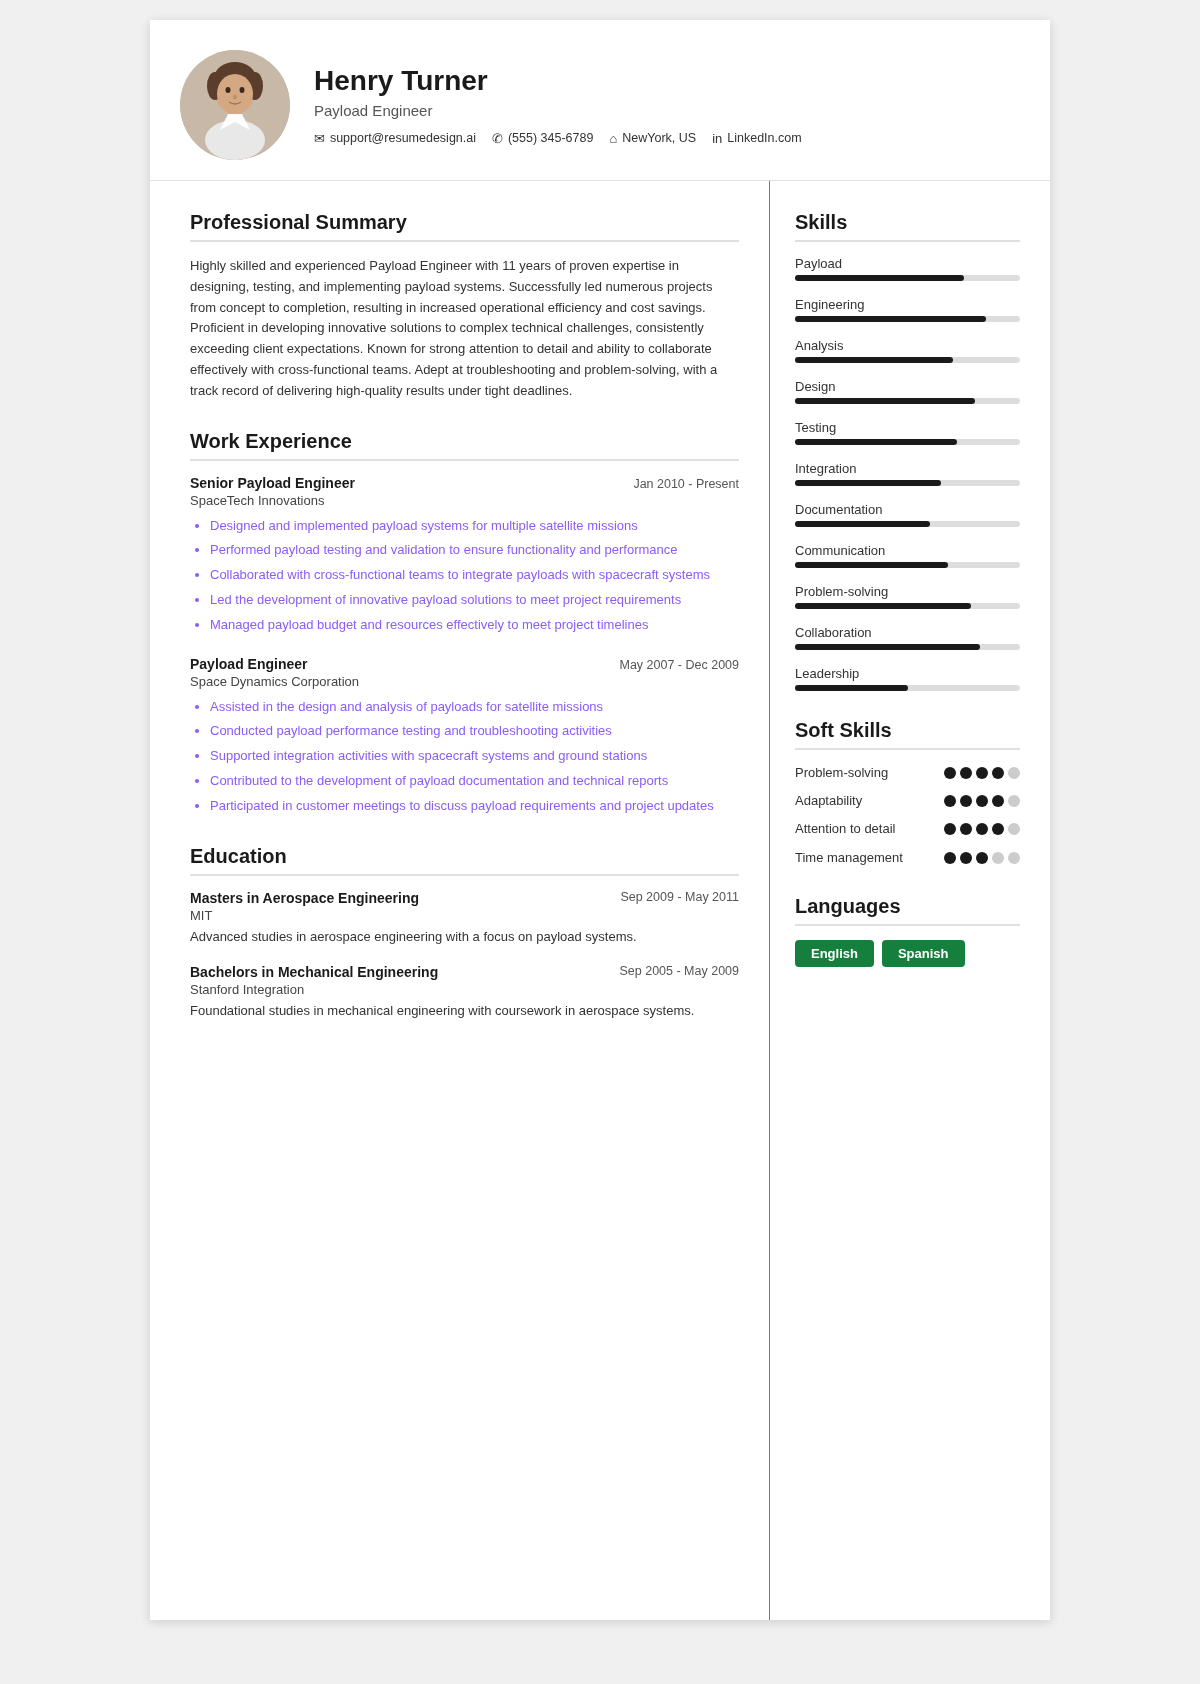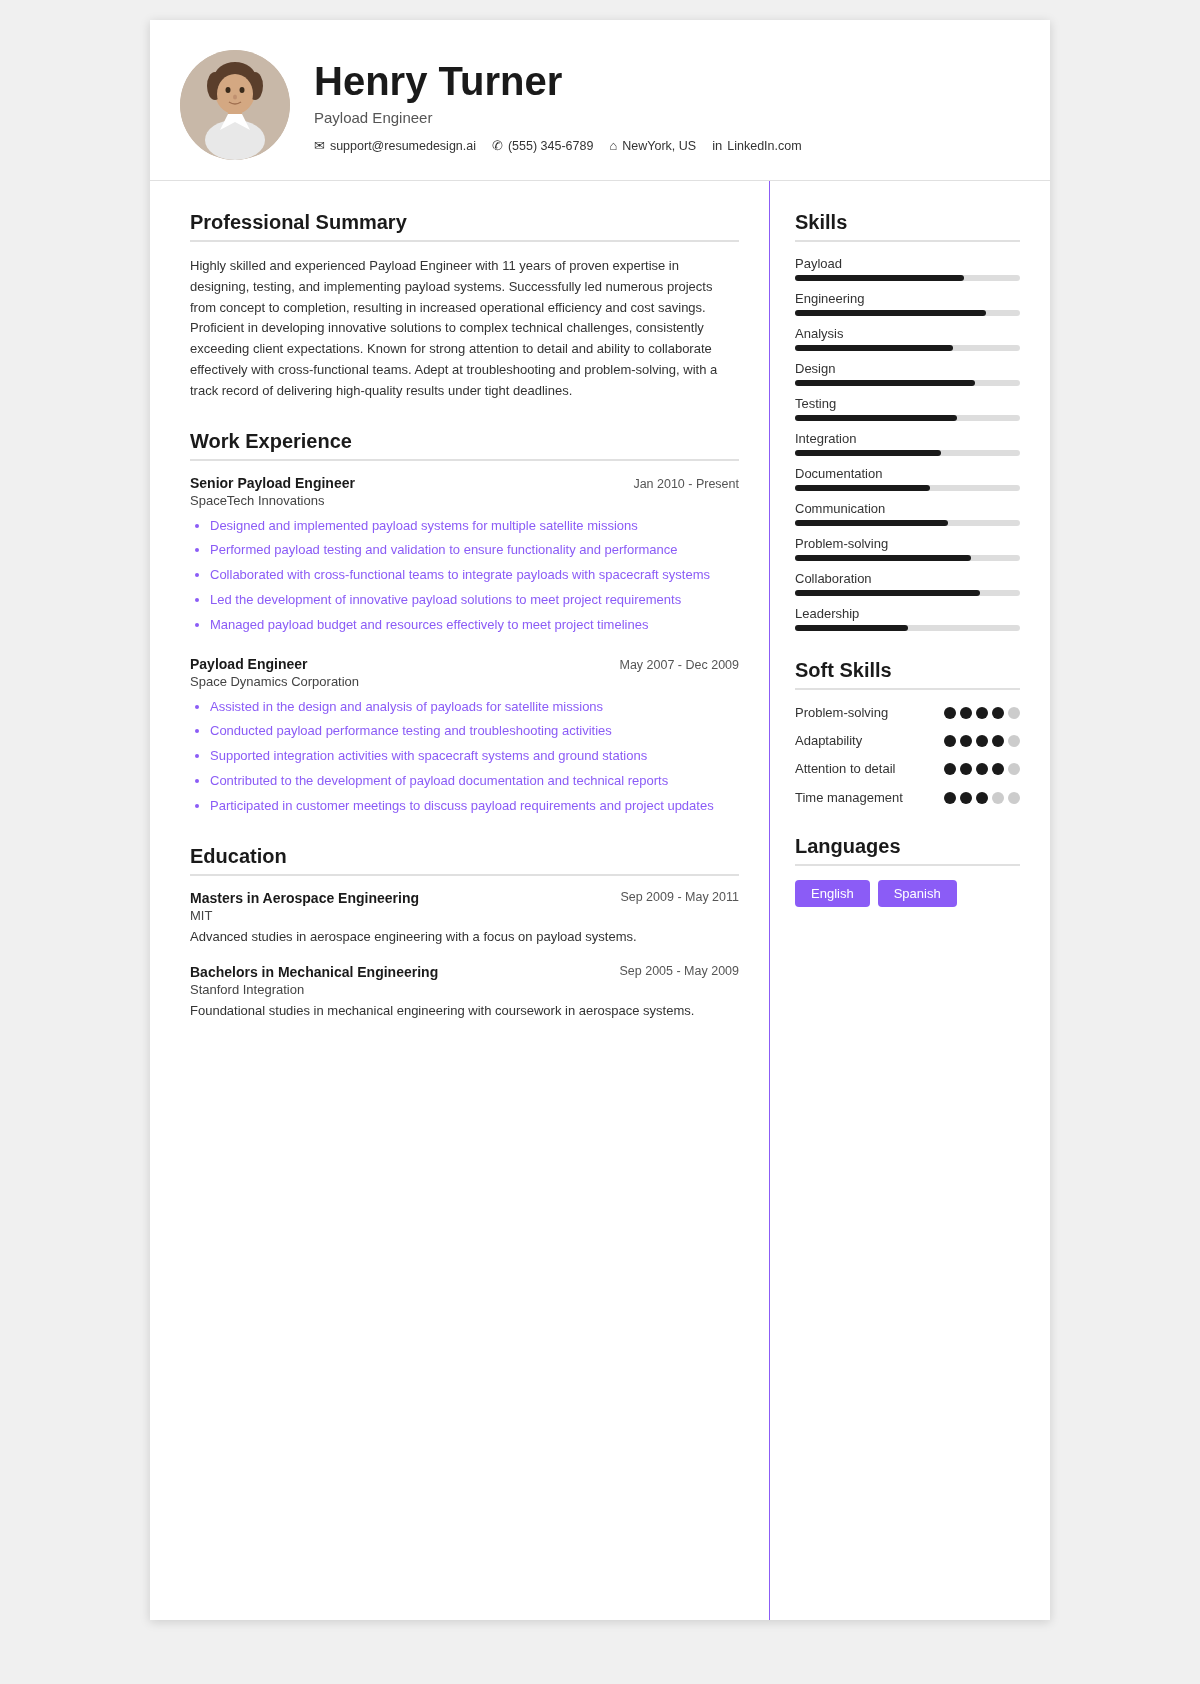"Henry Turner" .header-name { font-size: 40px -> 28px }
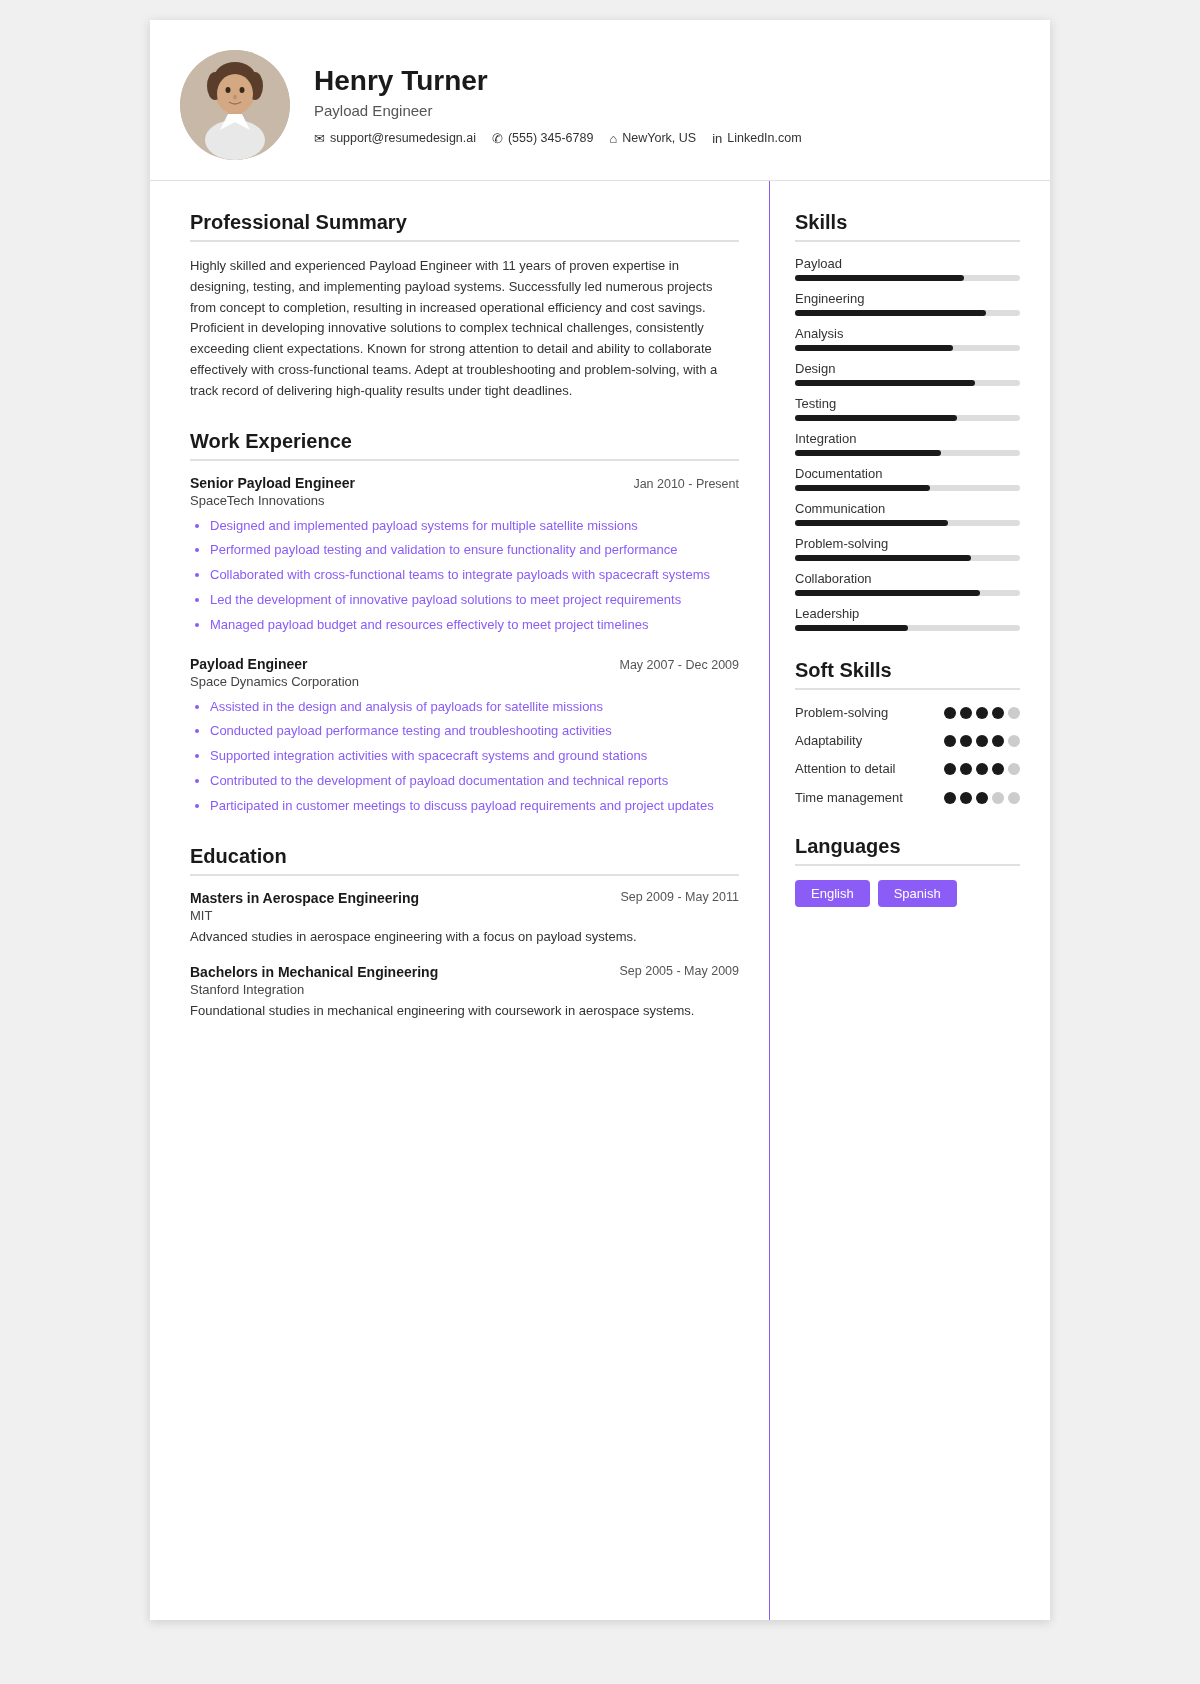"Payload" .skill-item { margin-bottom: 10px -> 16px }
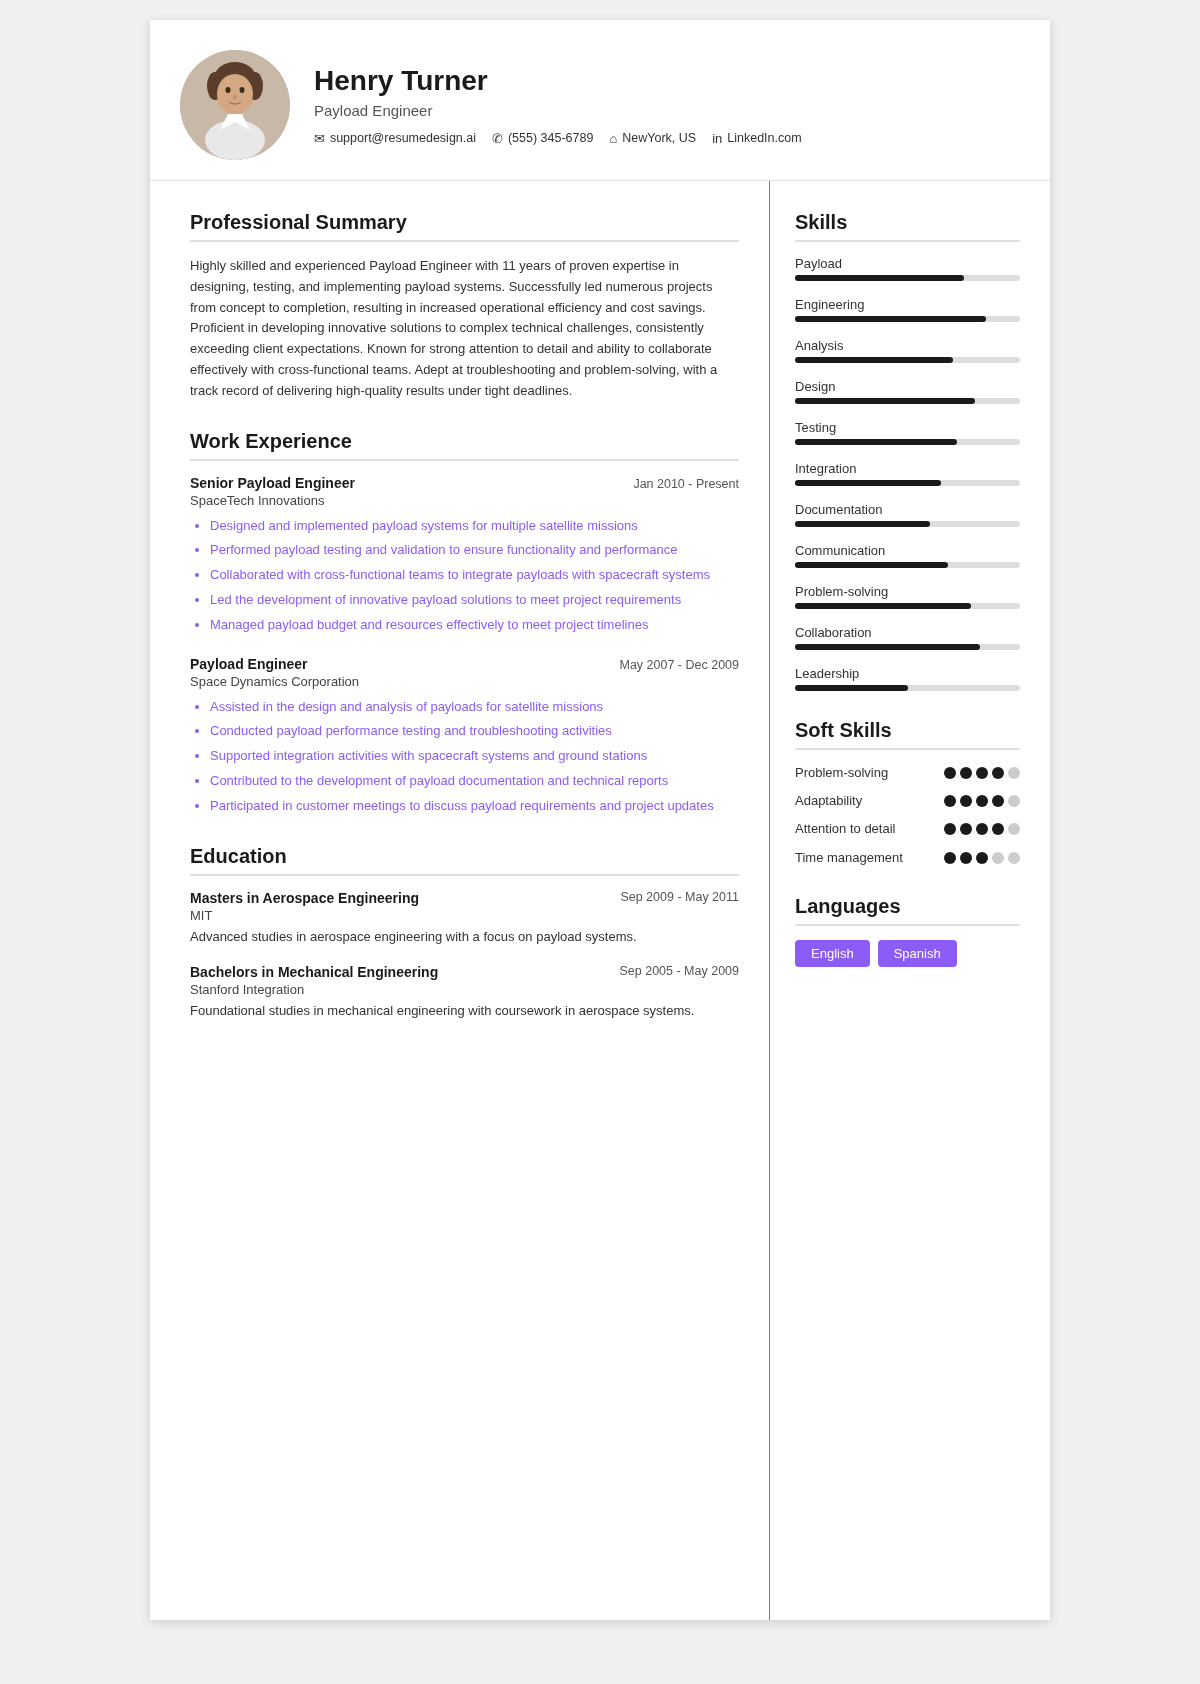"English" .lang-tag { background: #8b5cf6 -> #15803d; font-weight: 400 -> 700 }
